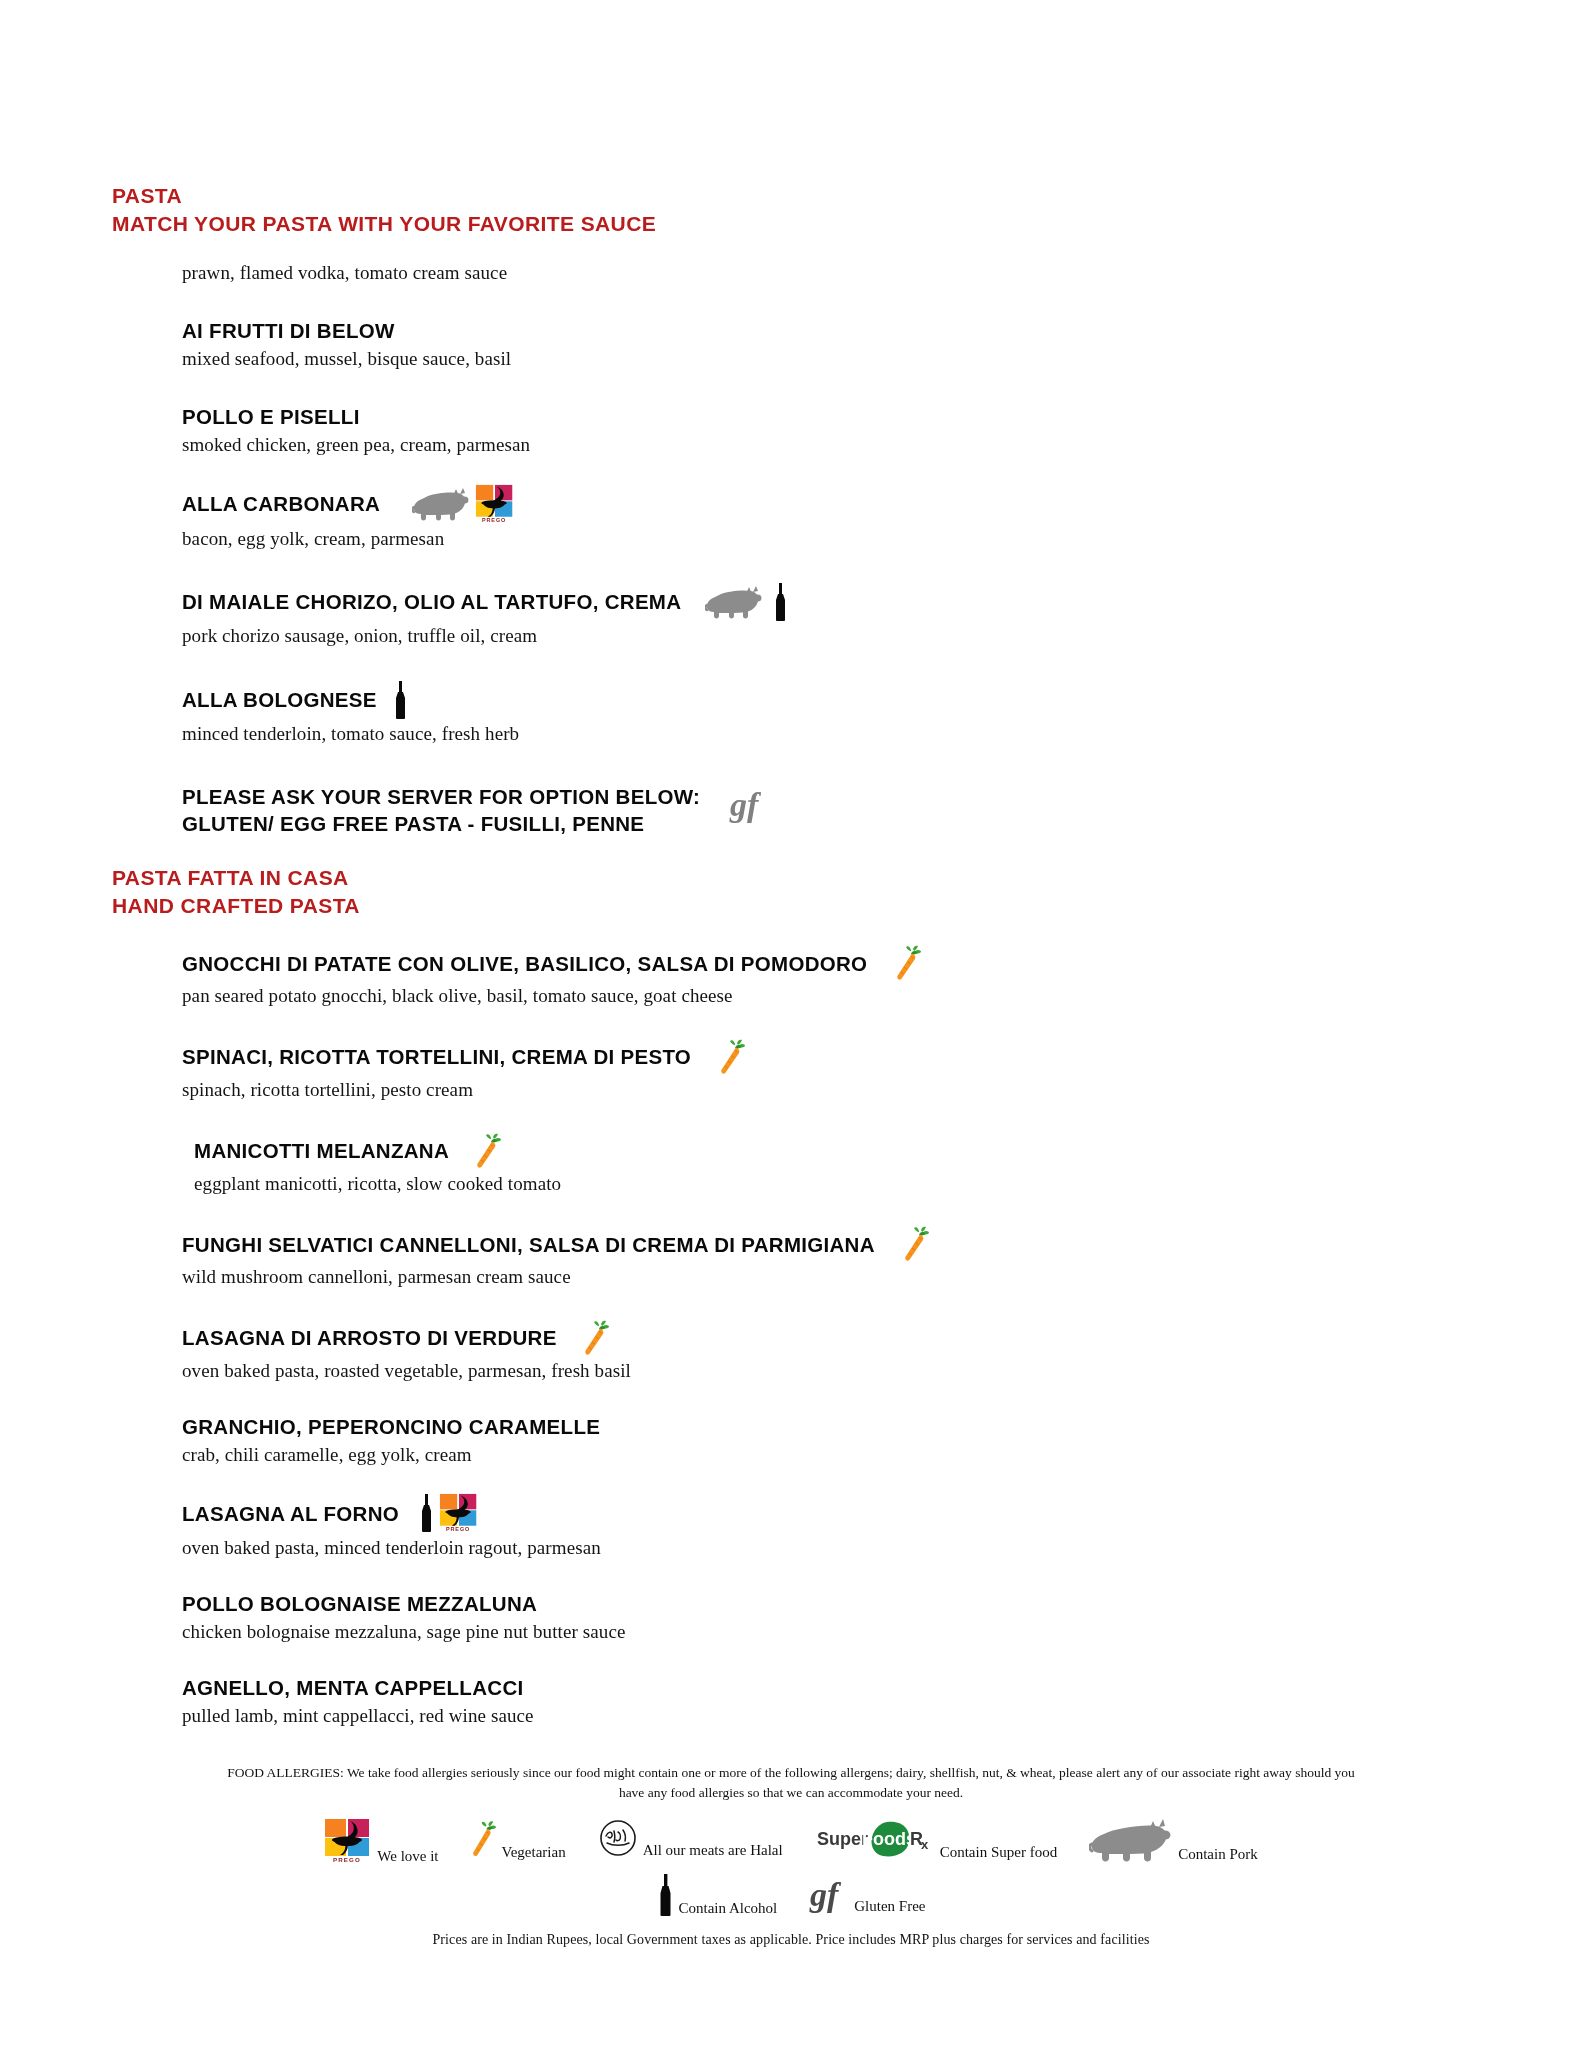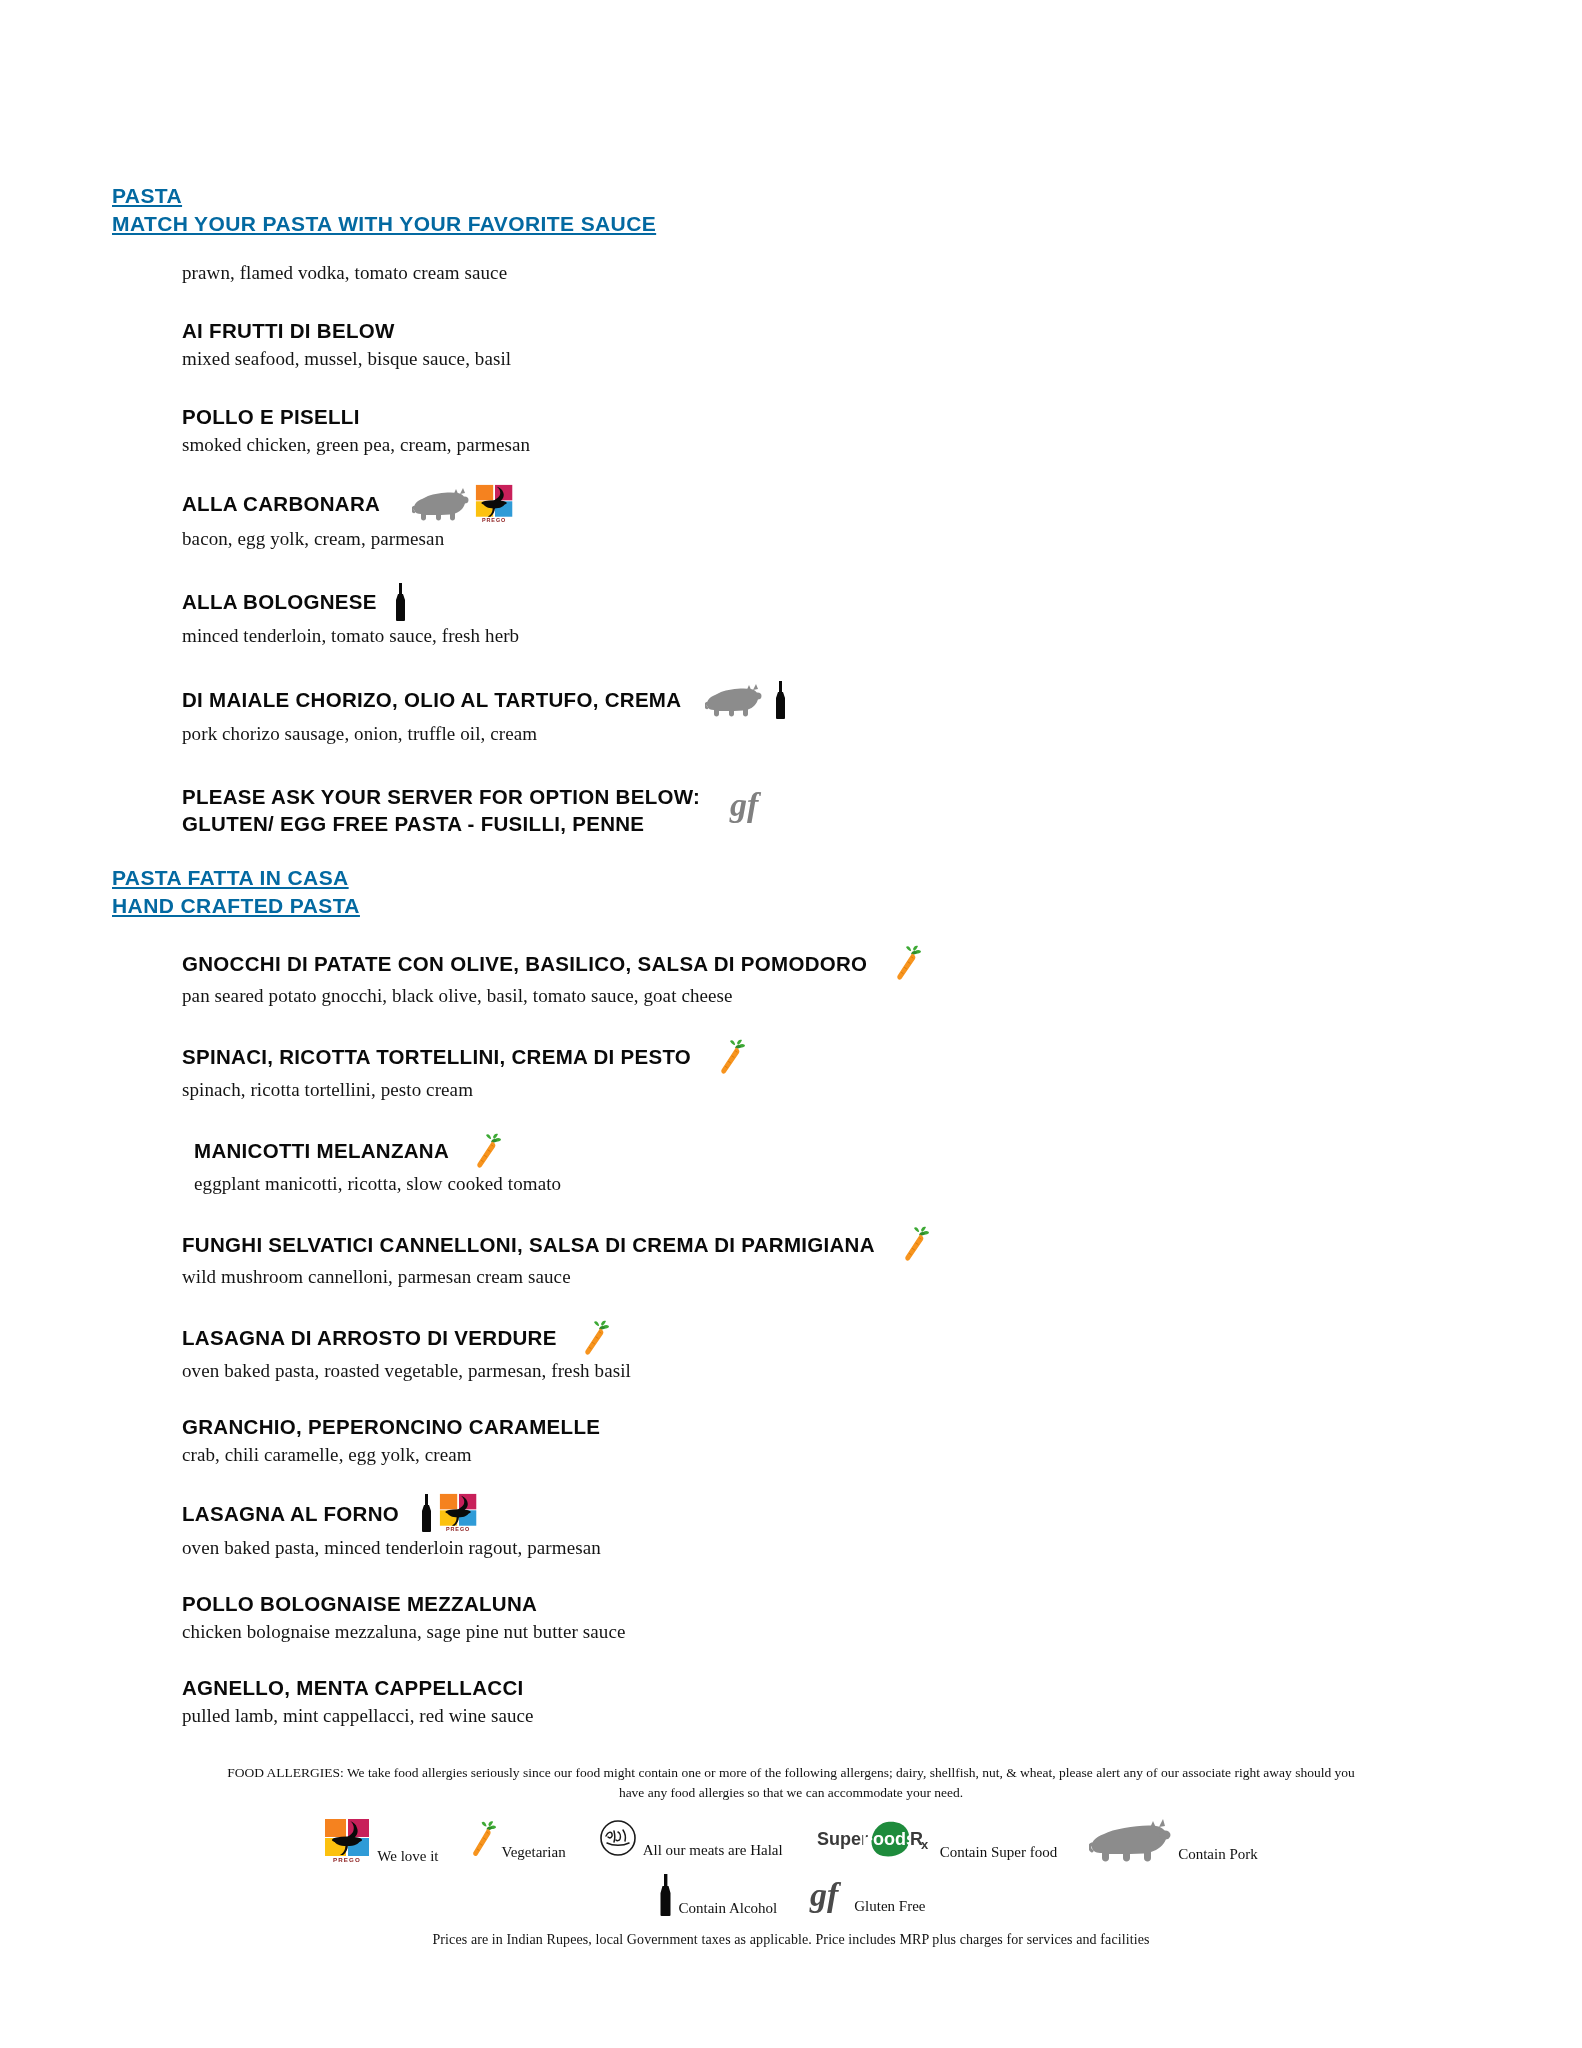"PASTA" .section-head { color: #0369a1 -> #b91c1c; text-decoration: underline -> none }
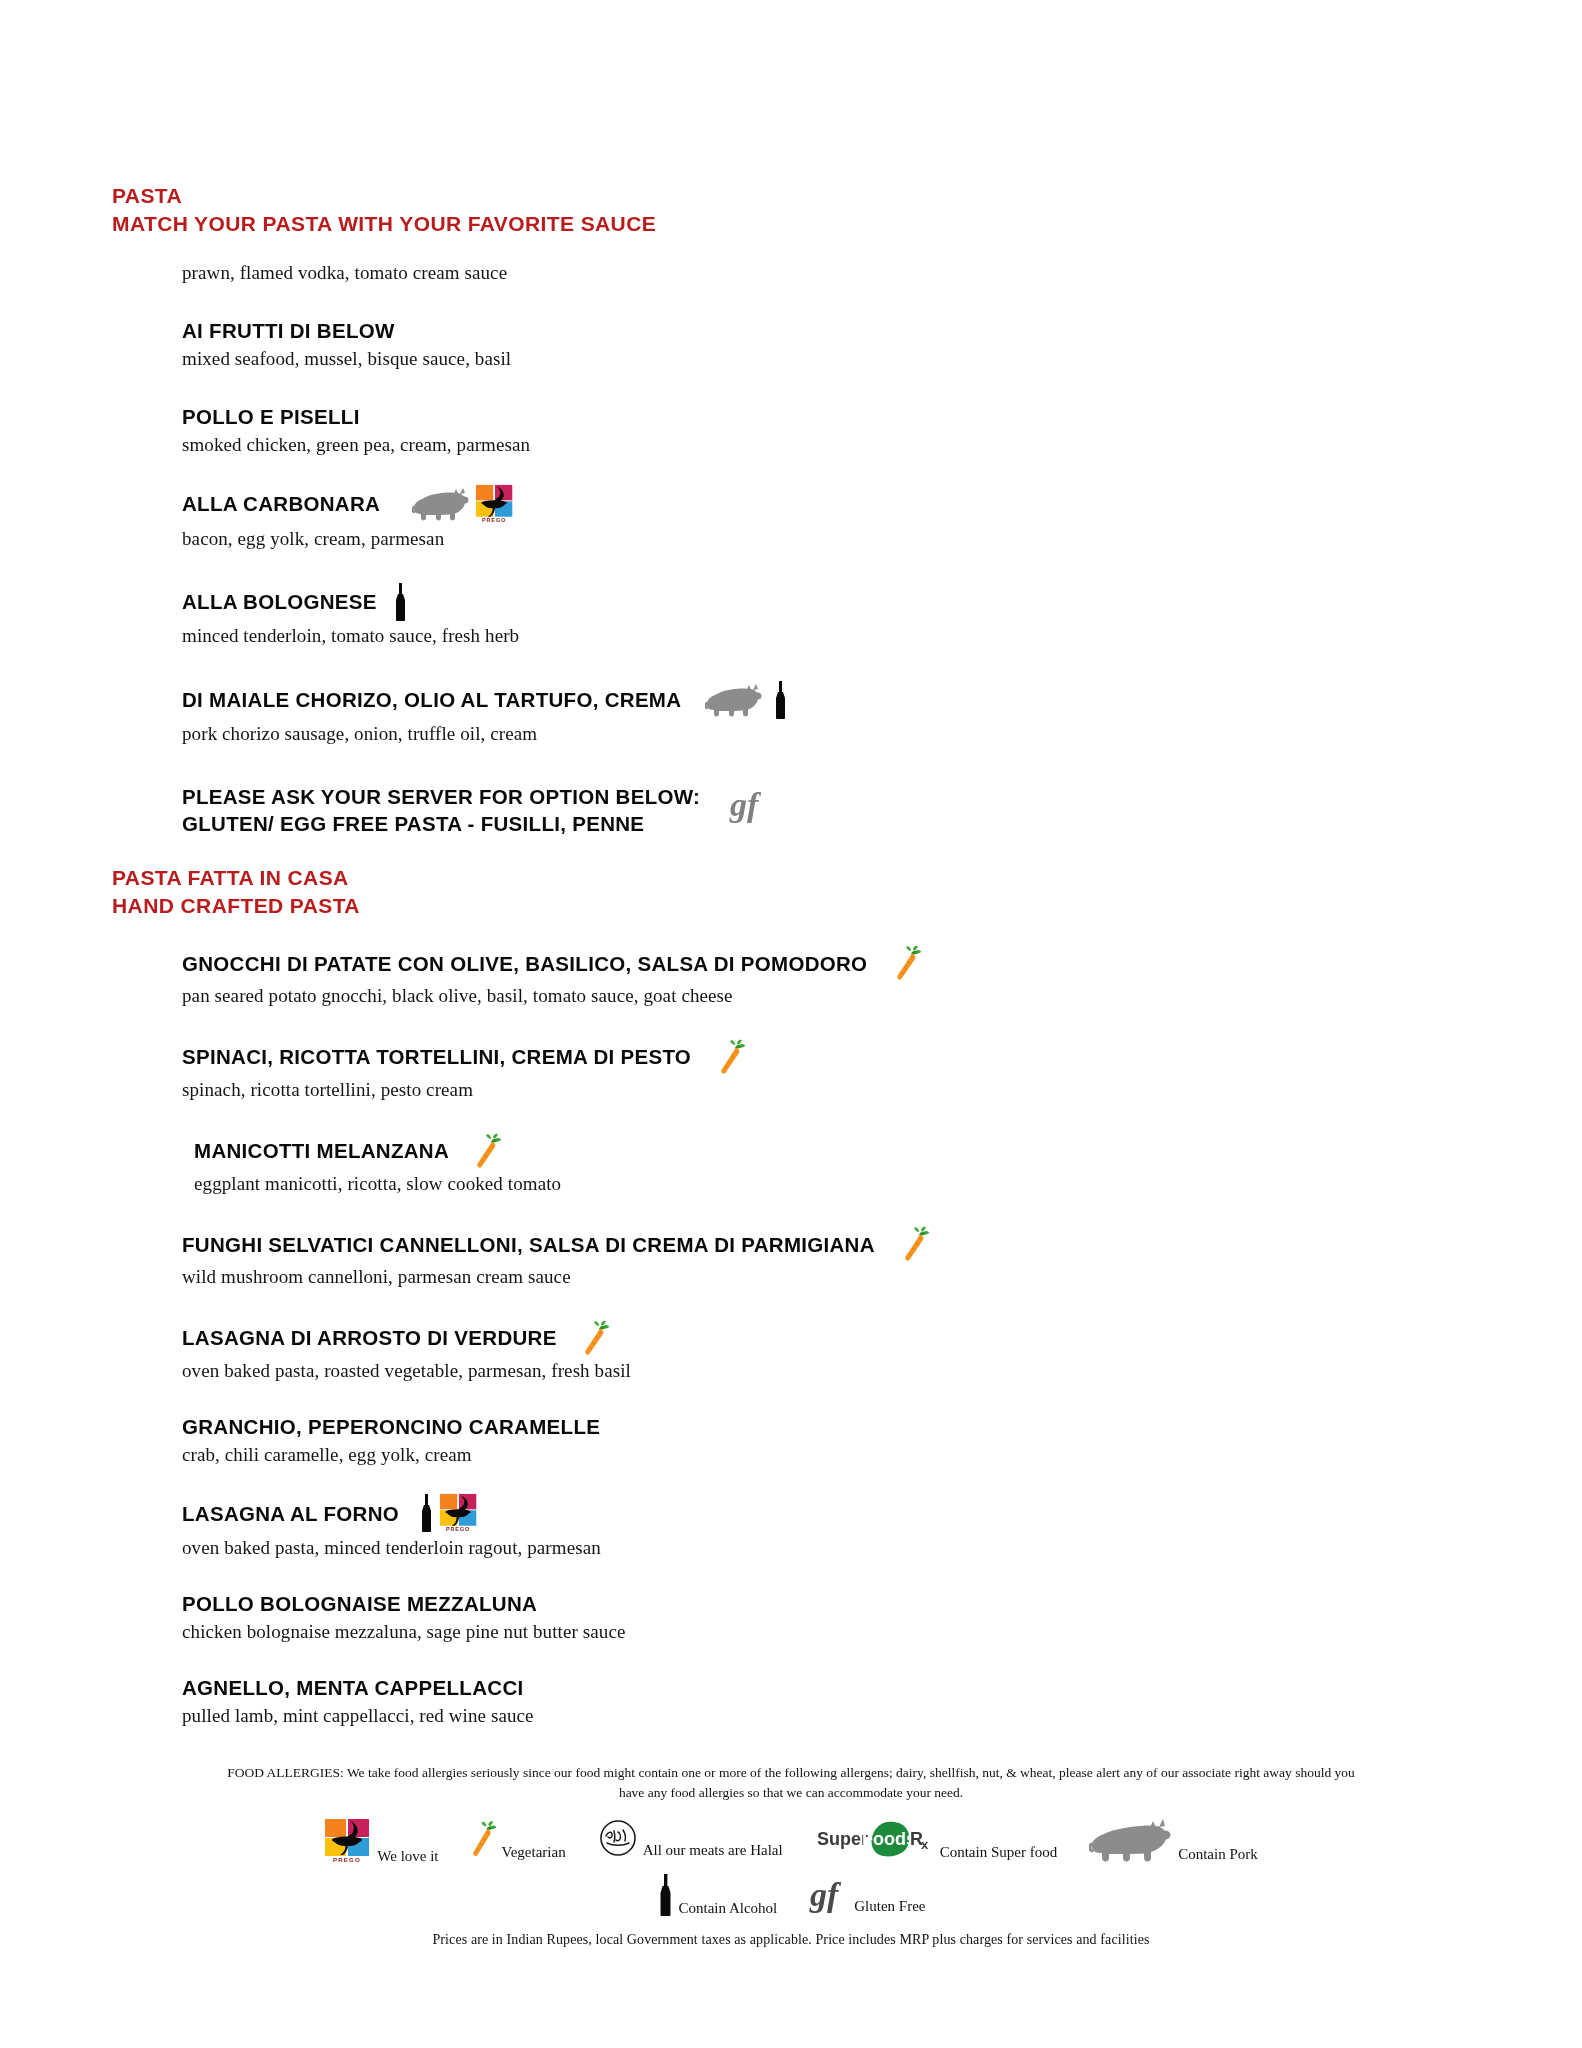"ALLA BOLOGNESE" div.item { order: before "DI MAIALE CHORIZO, OLIO AL" -> after "DI MAIALE CHORIZO, OLIO AL" }
